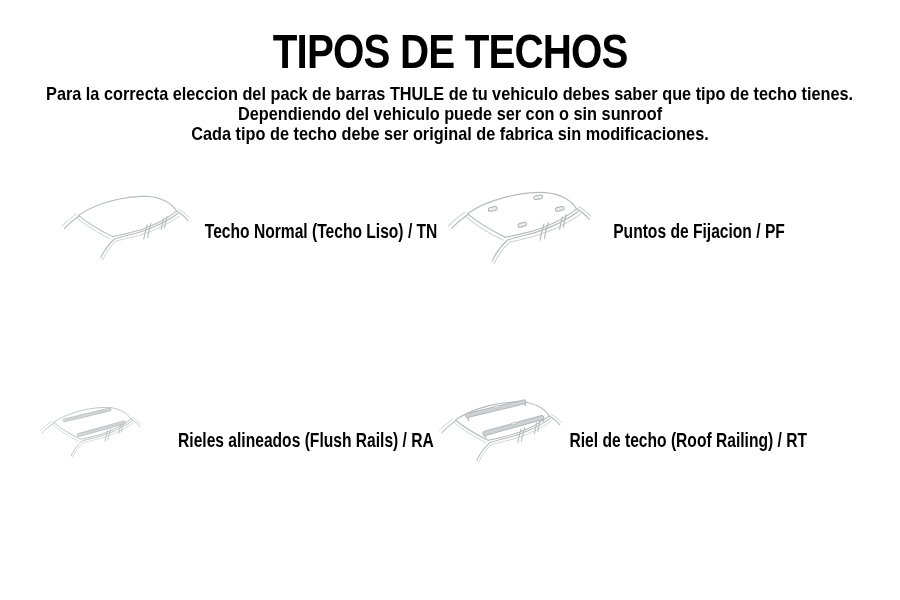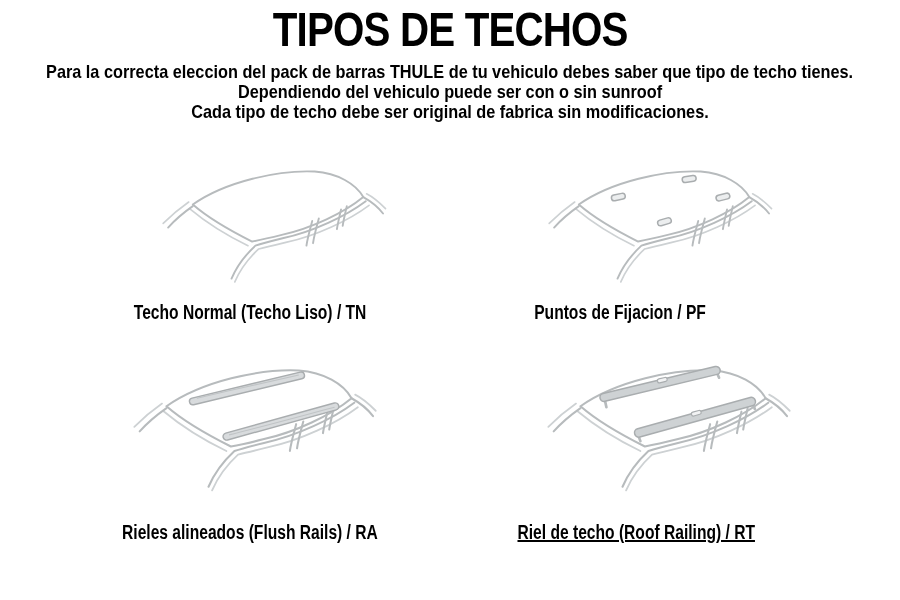"TIPOS DE TECHOS" .page-title { padding-top: 4px -> 26px }
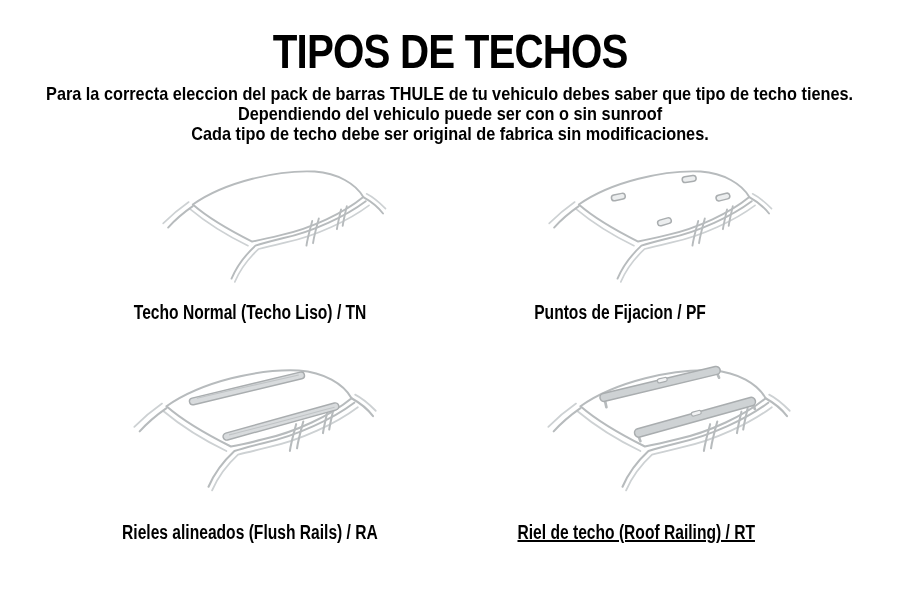"Techo Normal (Techo Liso) /" figure.cell { flex-direction: column -> row }
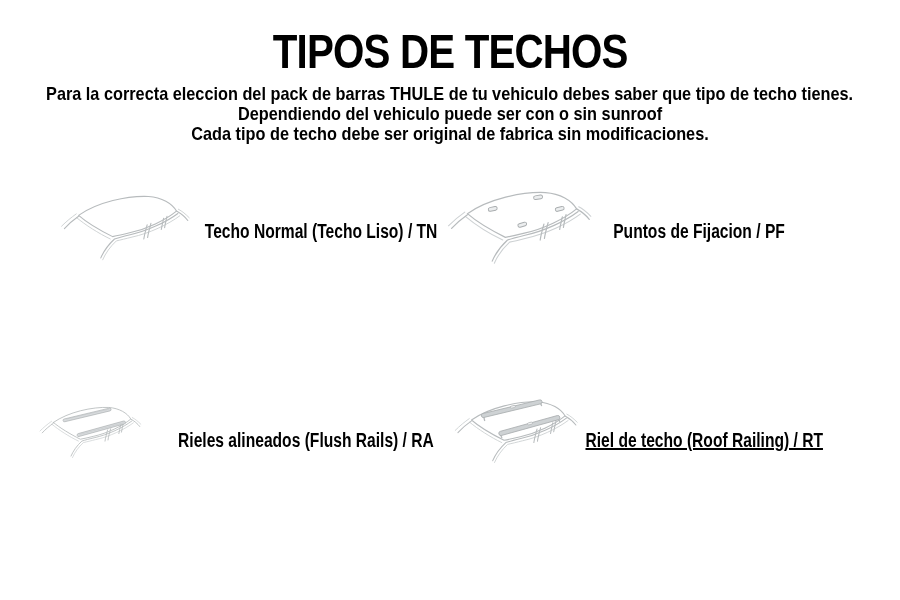"Riel de techo (Roof Railing)" .cell-rt { left: 416px -> 400px; text-decoration: underline -> none }
